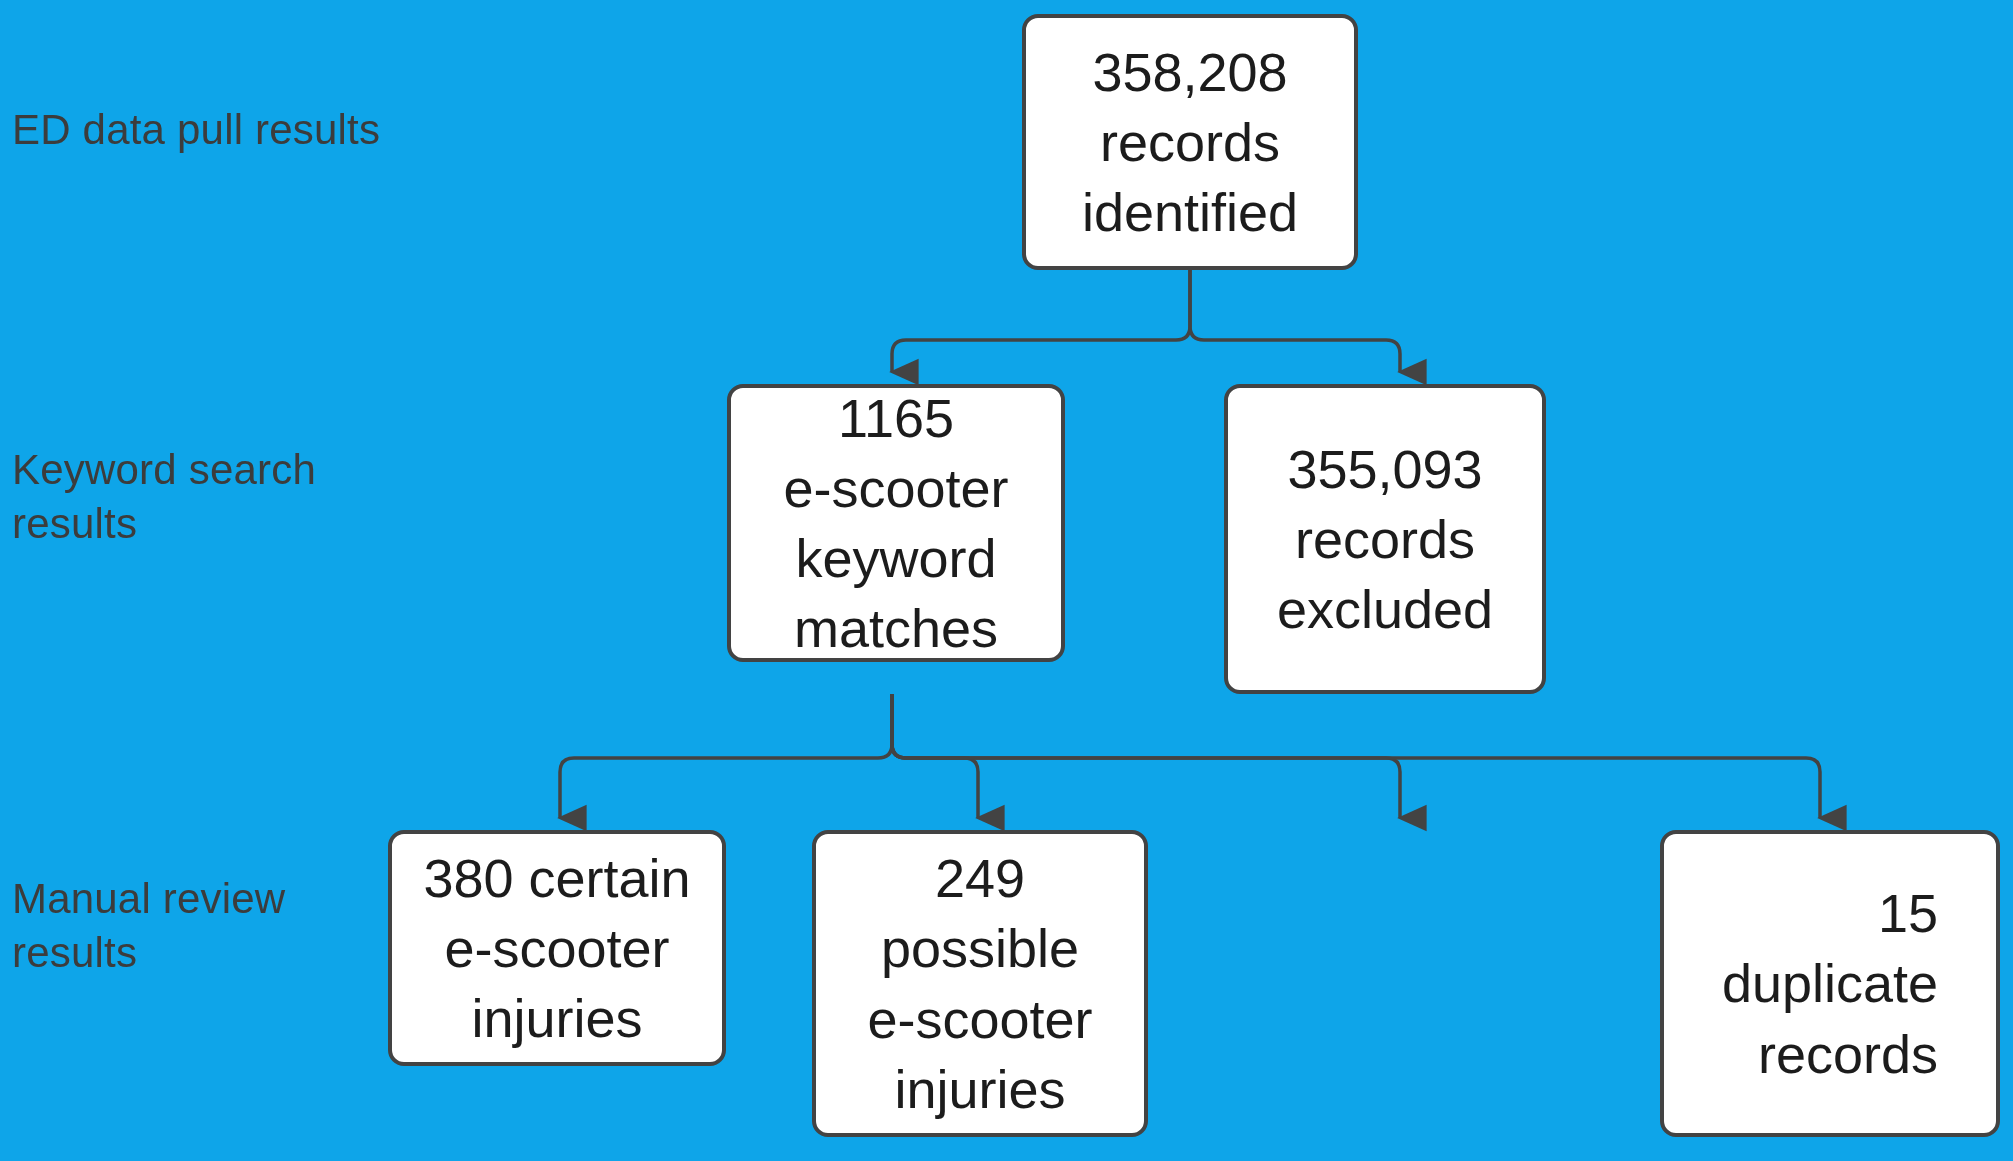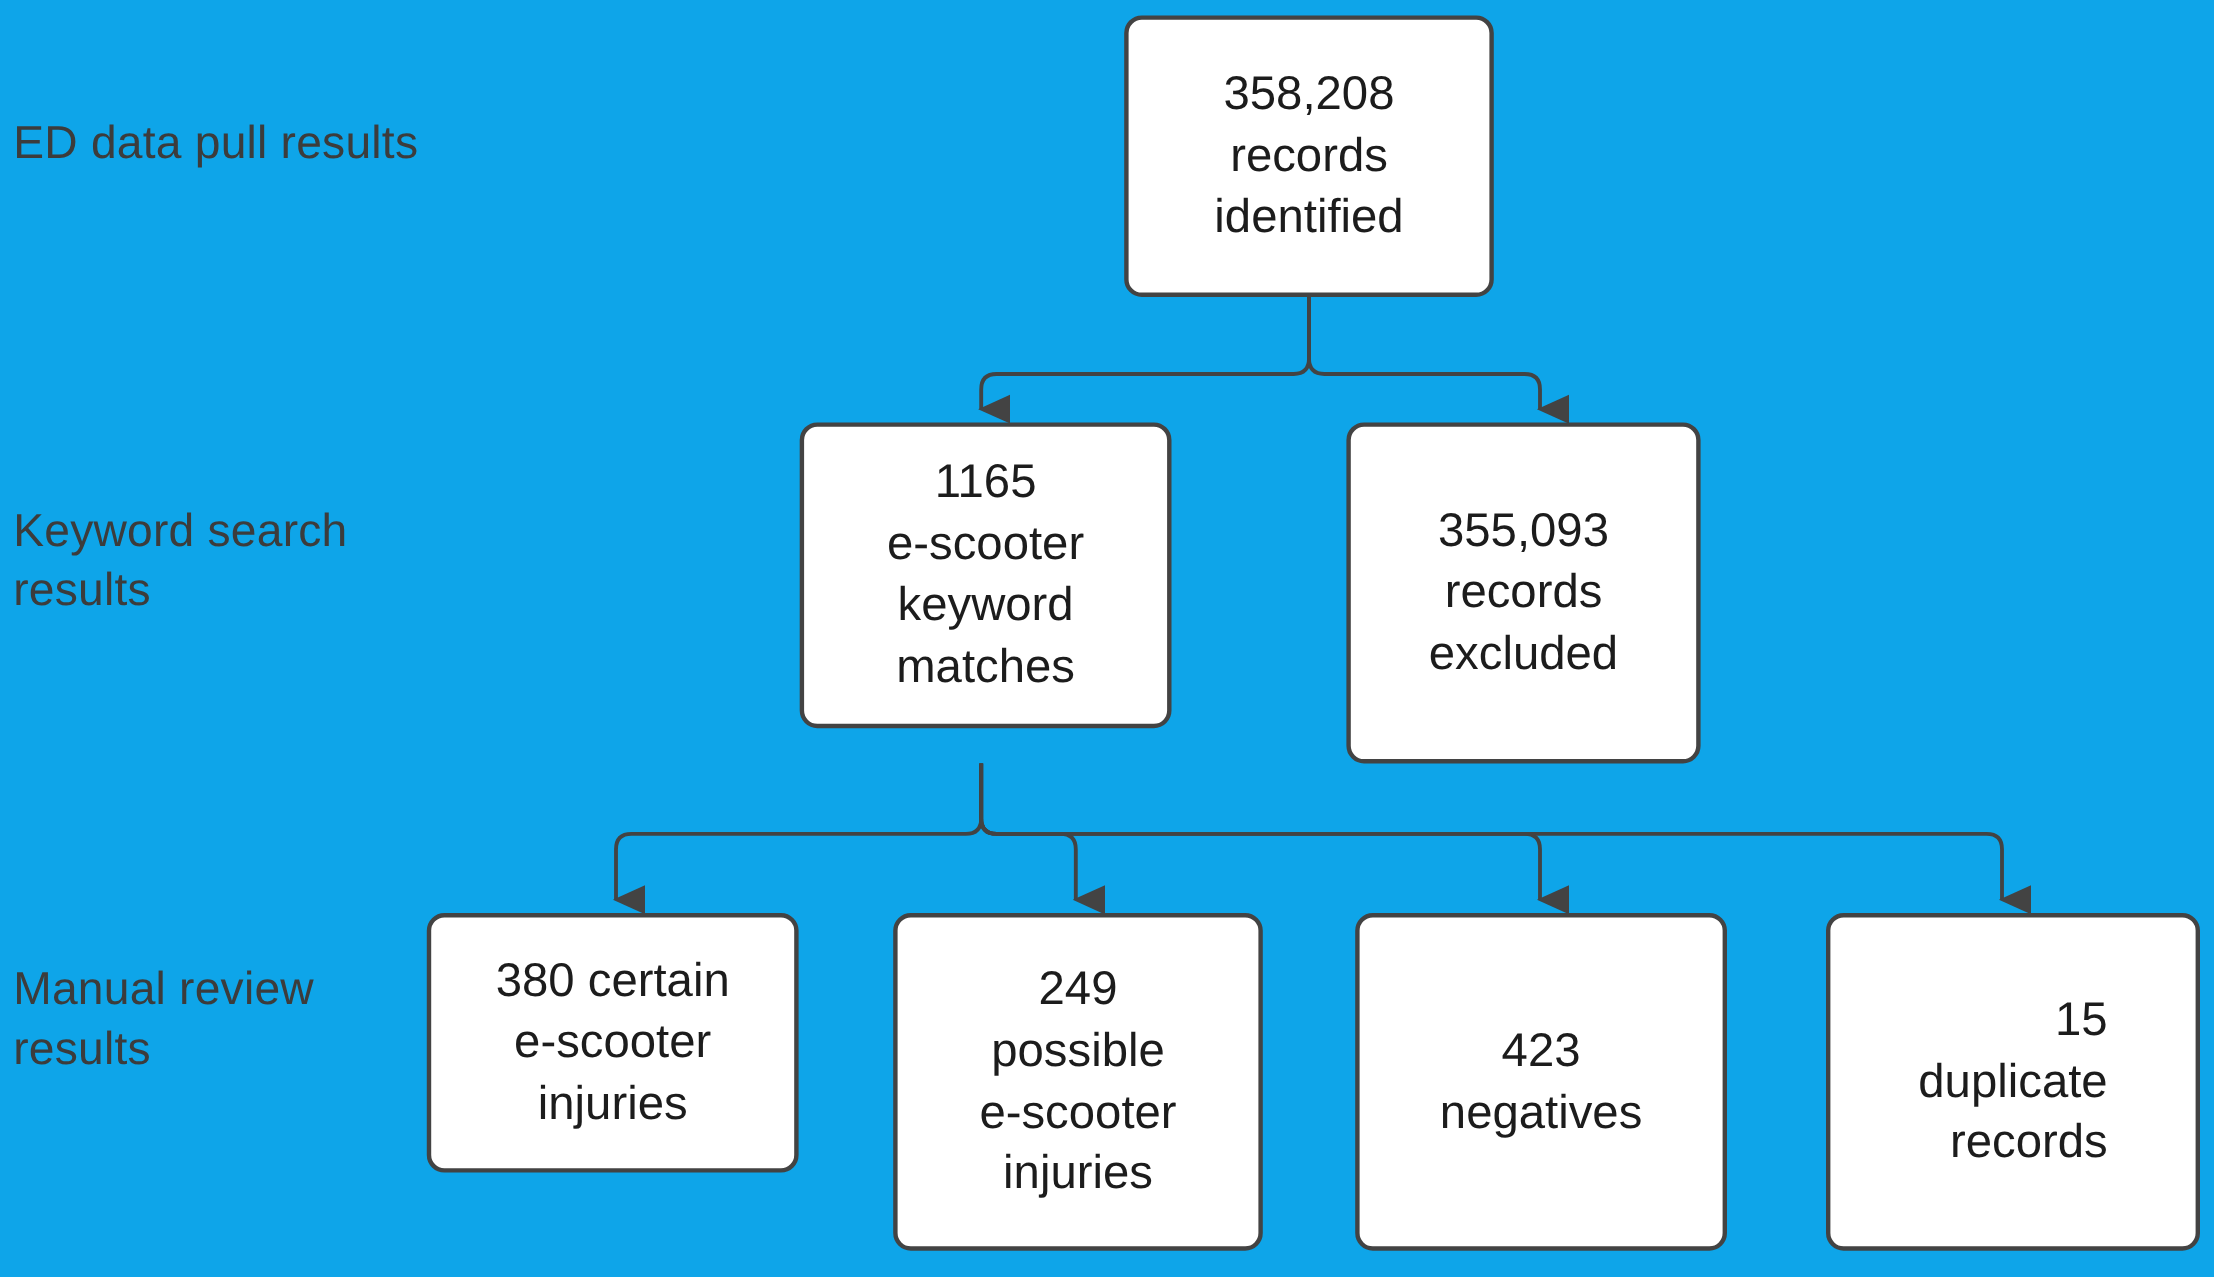"358,208" .node { font-size: 43px -> 54px }
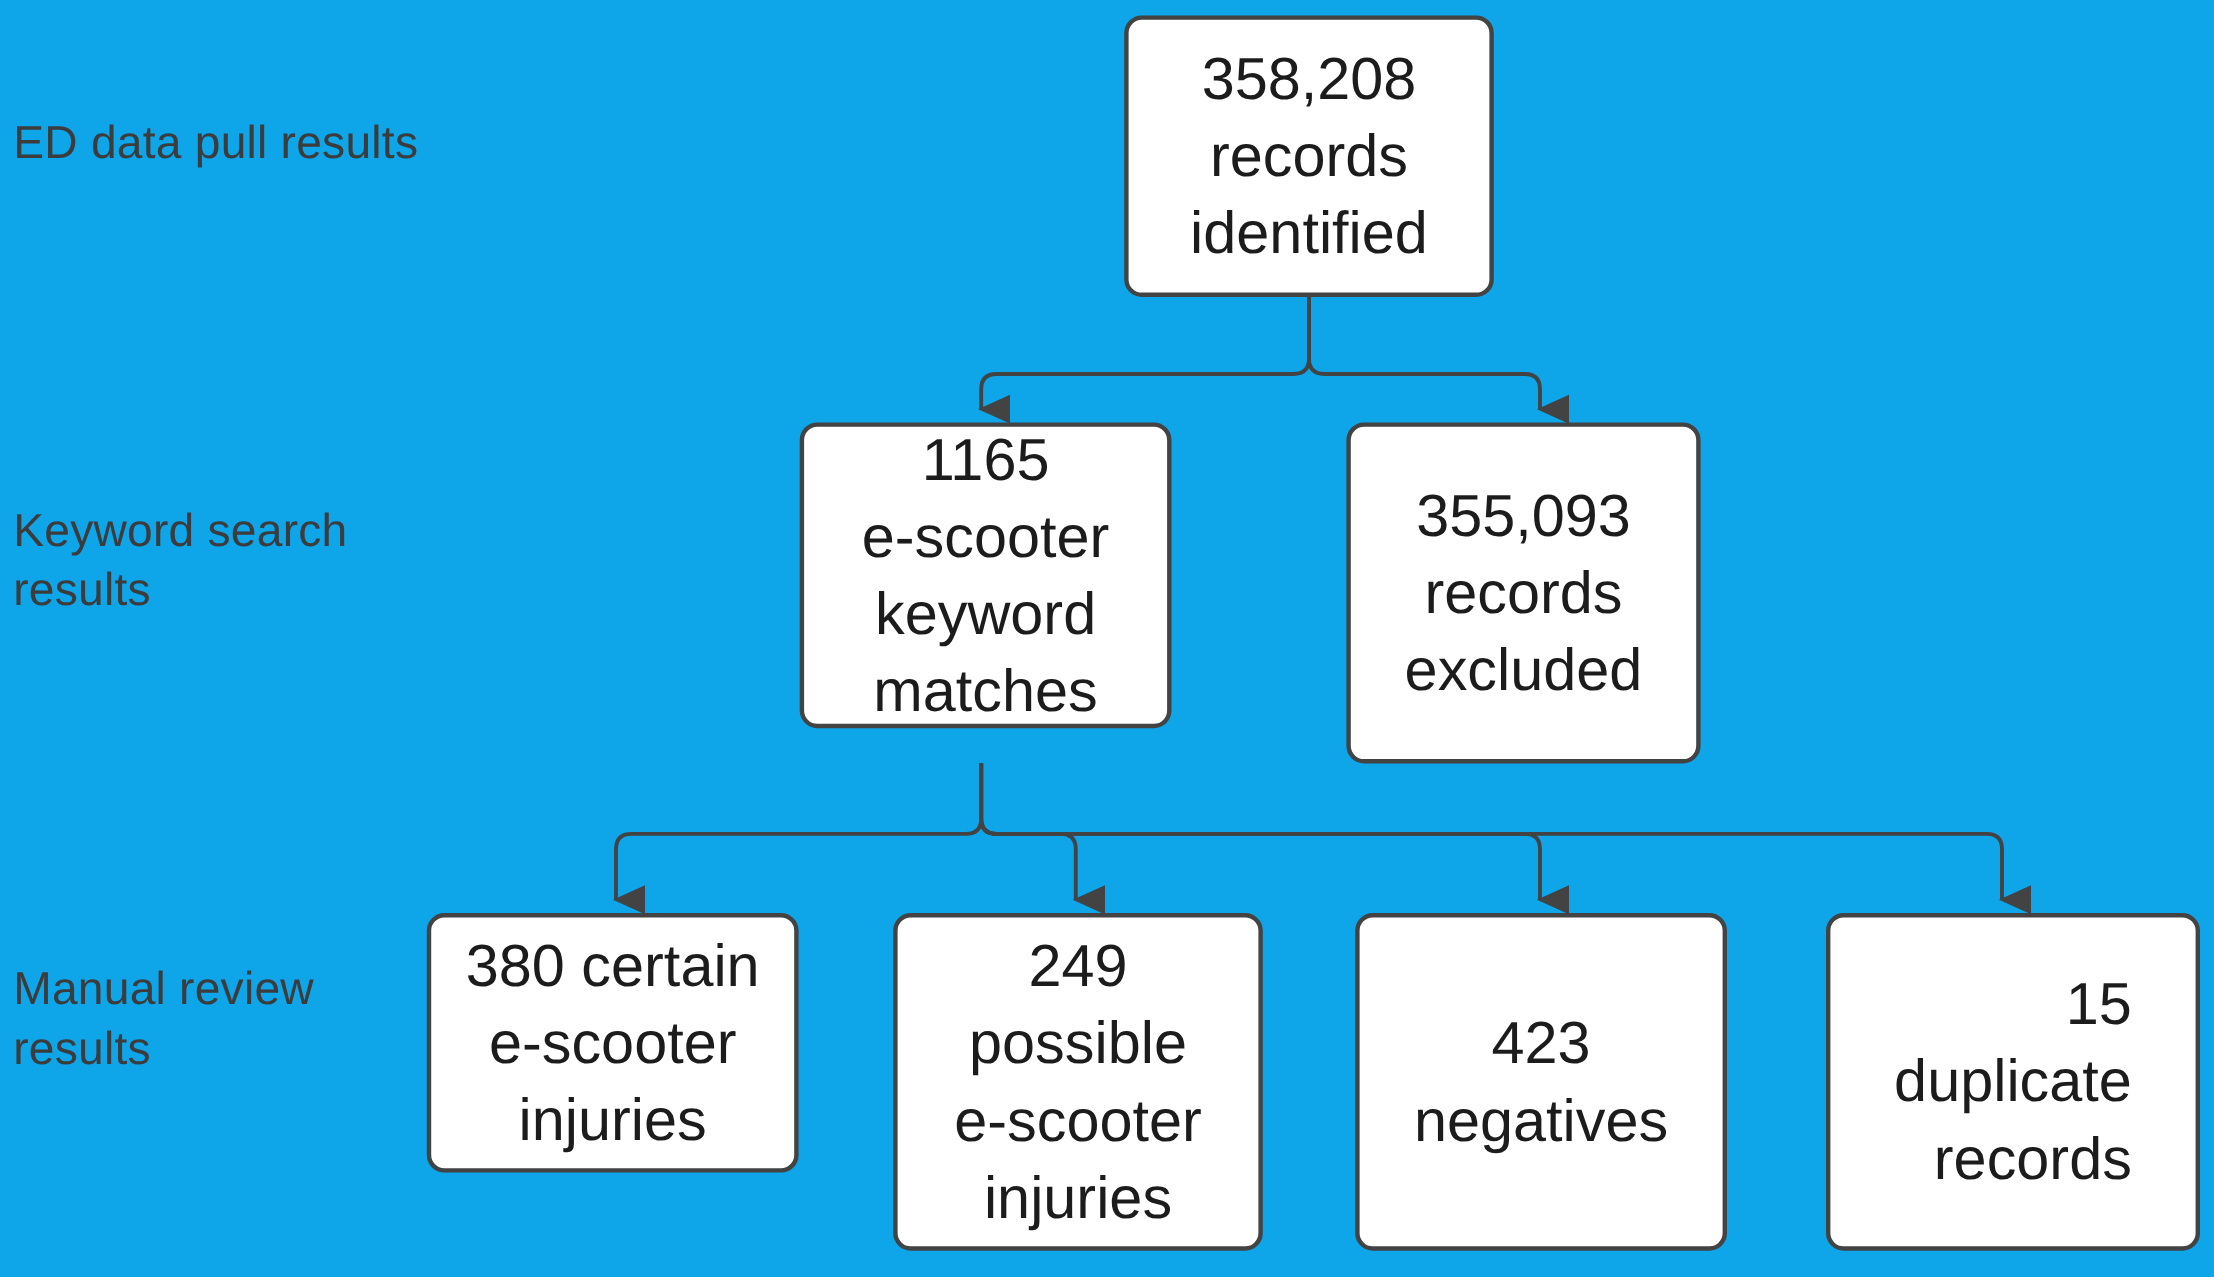"Keyword search" div.row-label { top: 455px -> 443px }
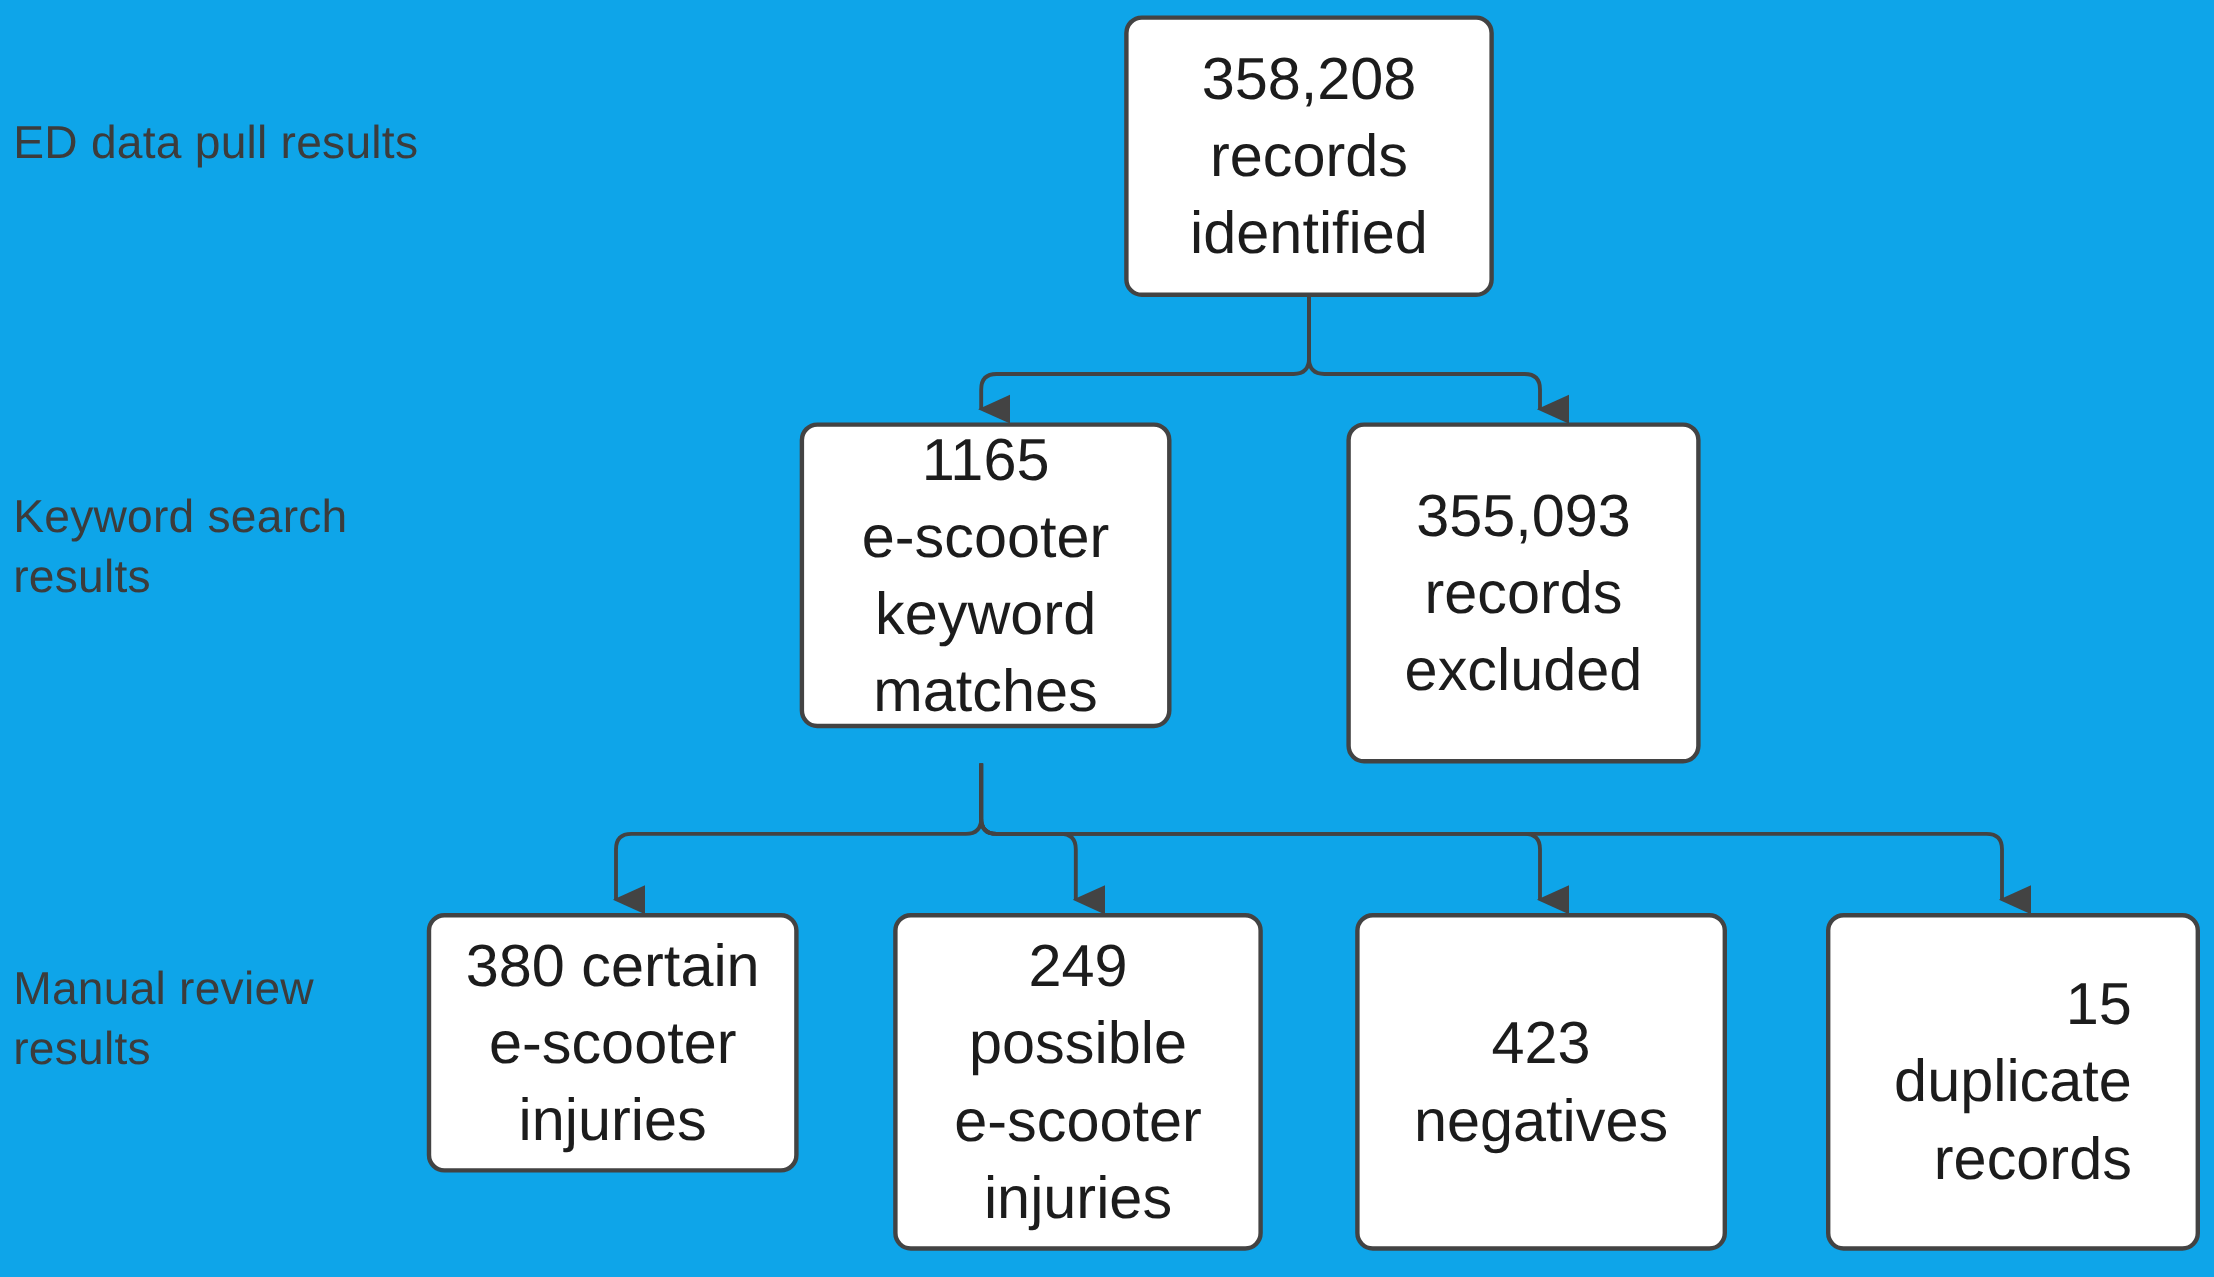"423" div.node { html: <div>423 negatives</div> -> none }
